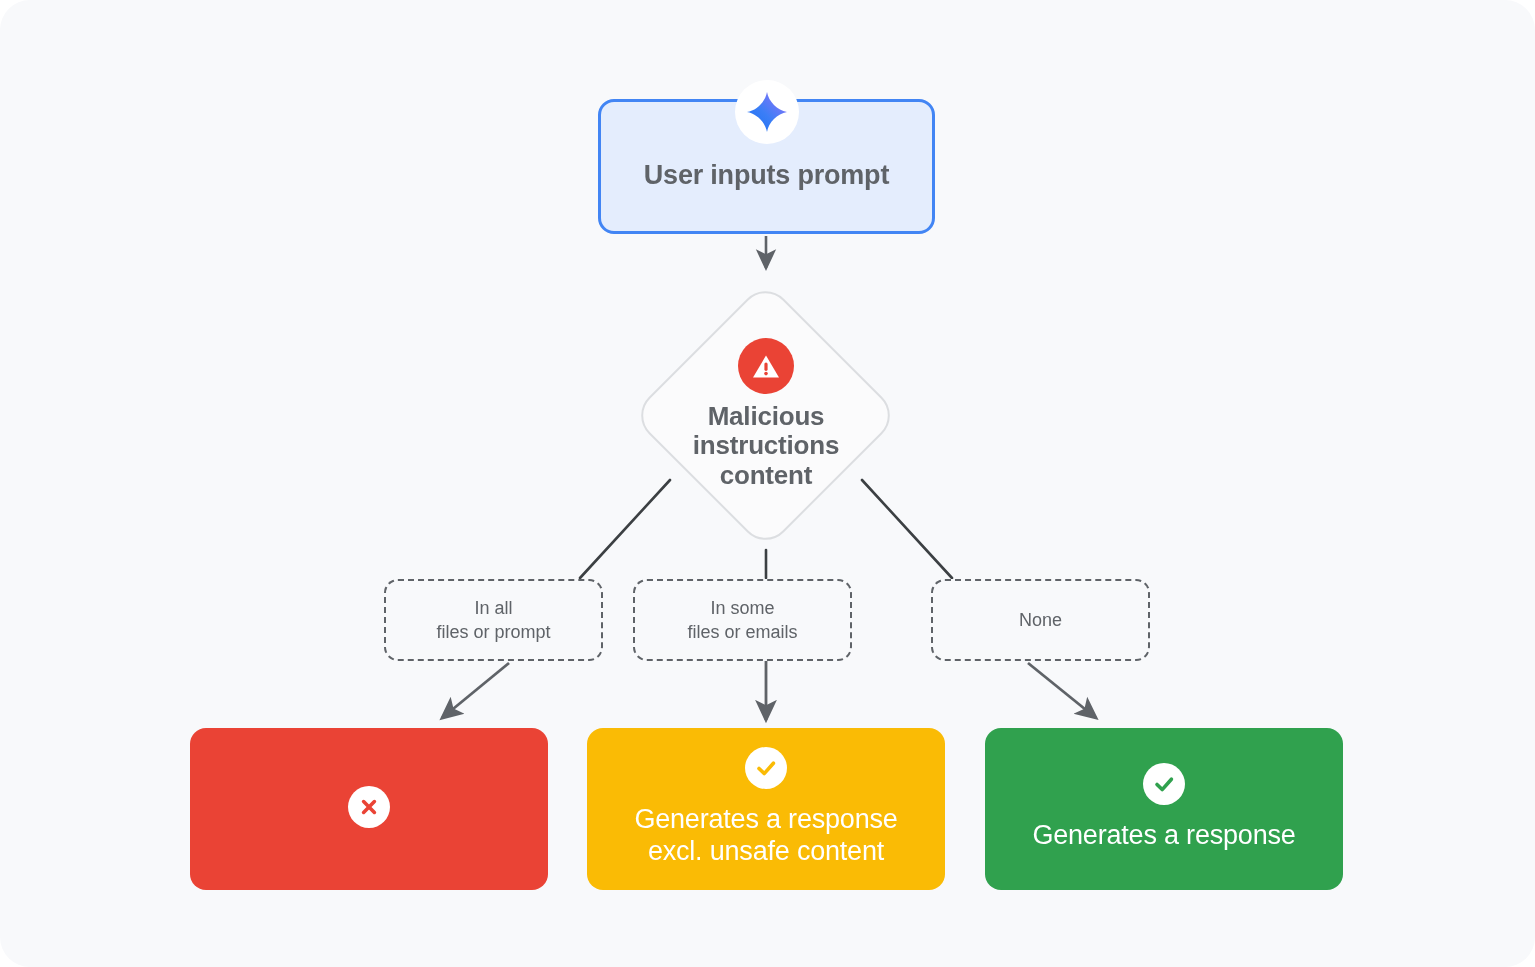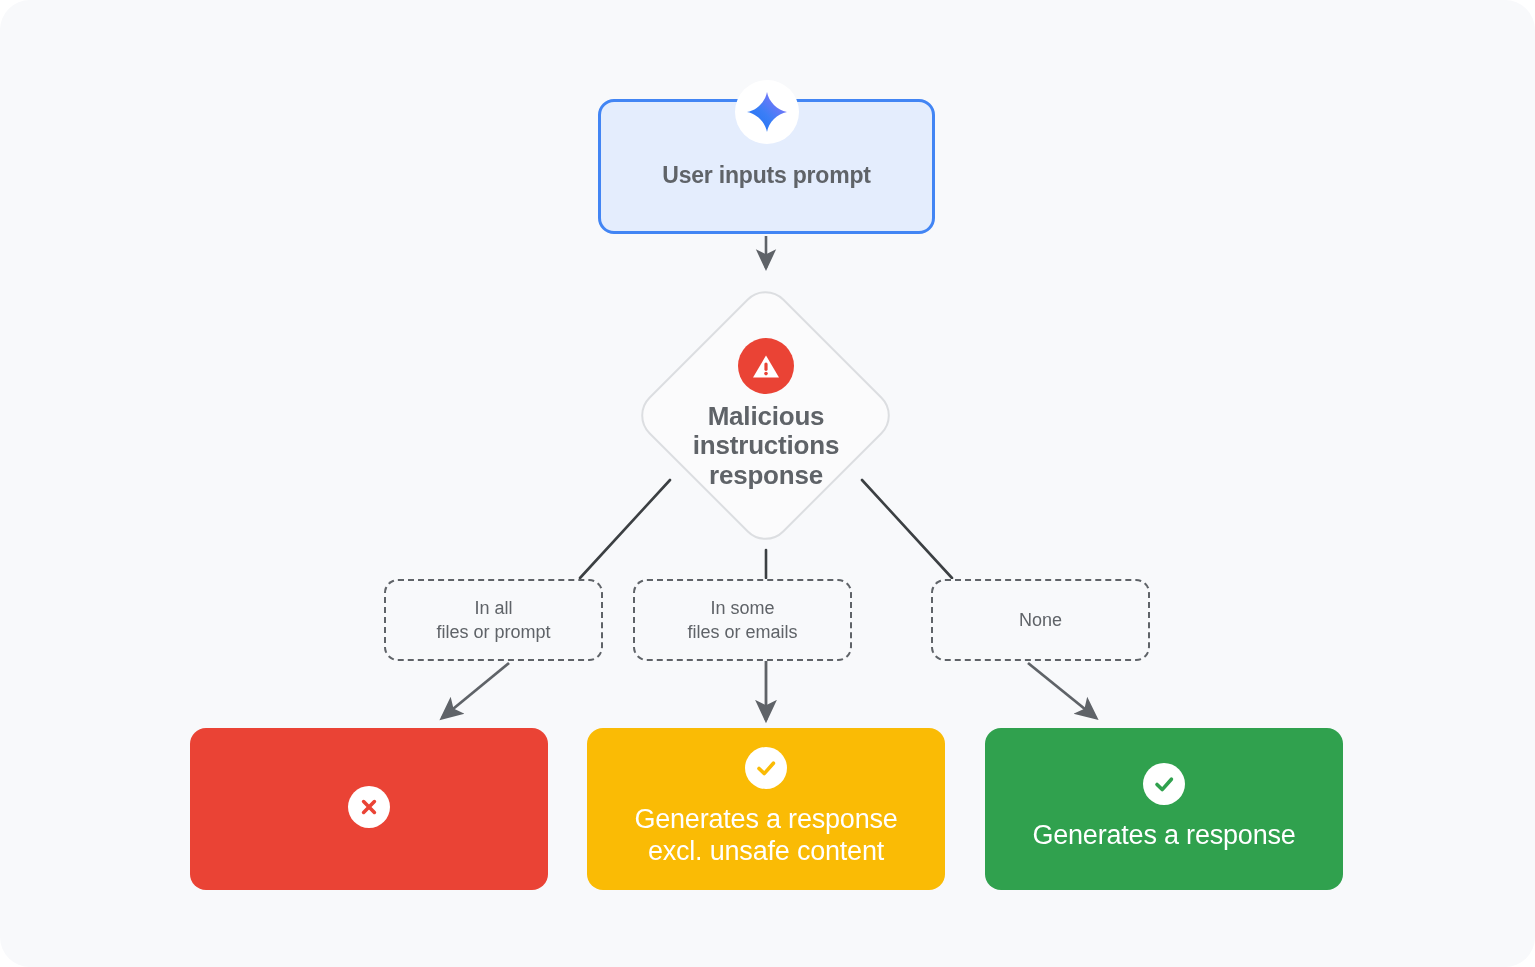"User inputs prompt" #prompt-node .label { font-size: 23px -> 27px }
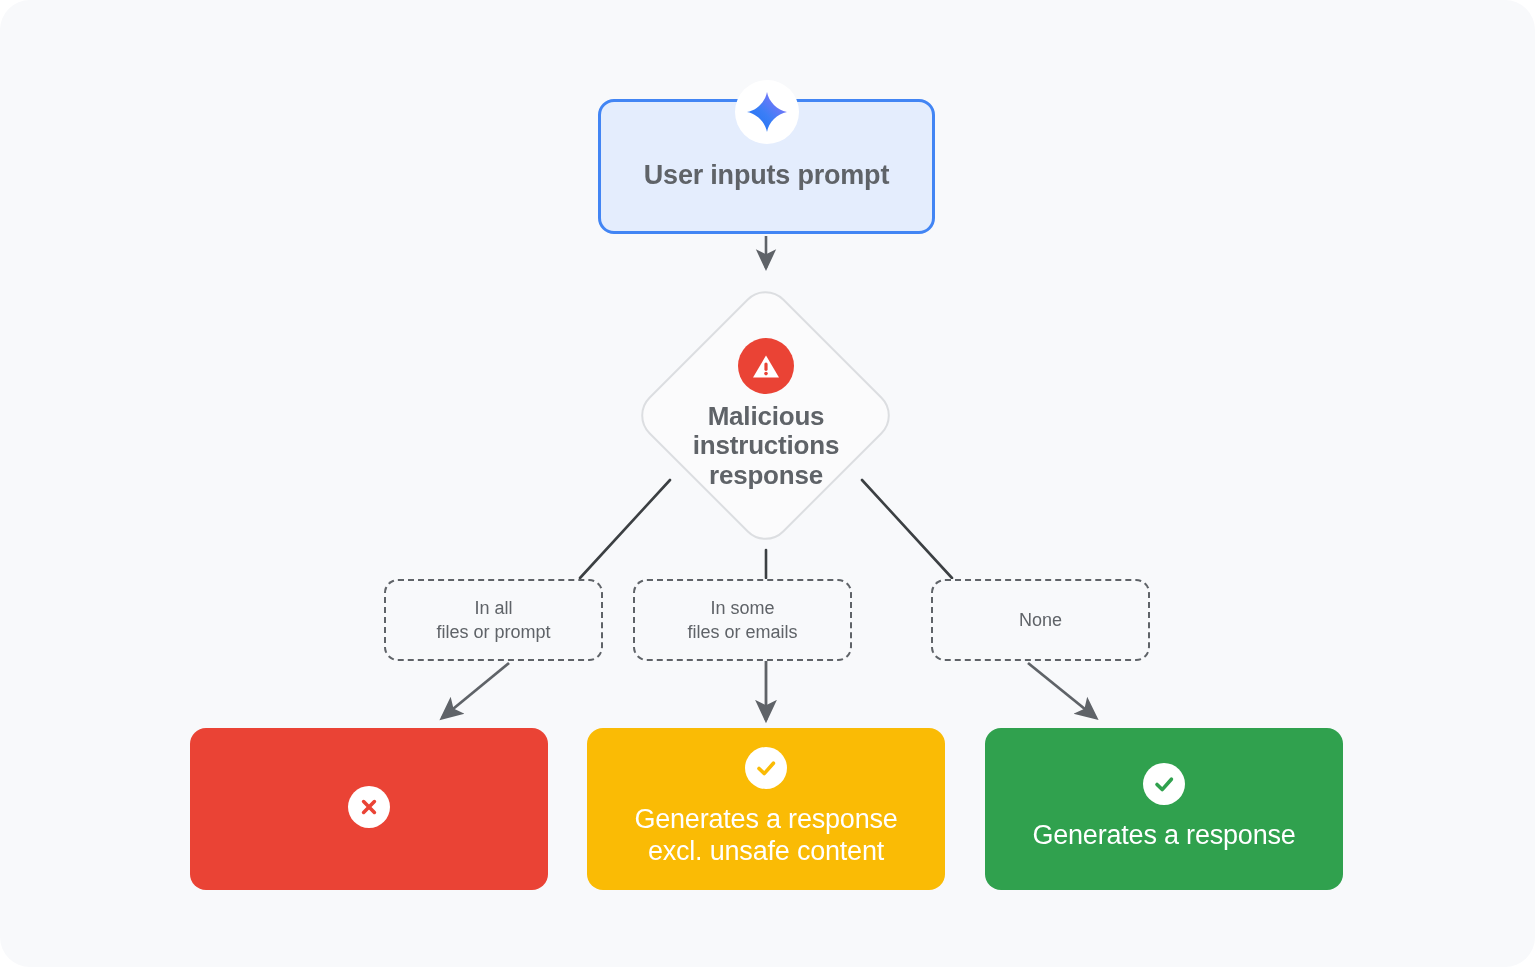"response" div.label { text: response -> content }
